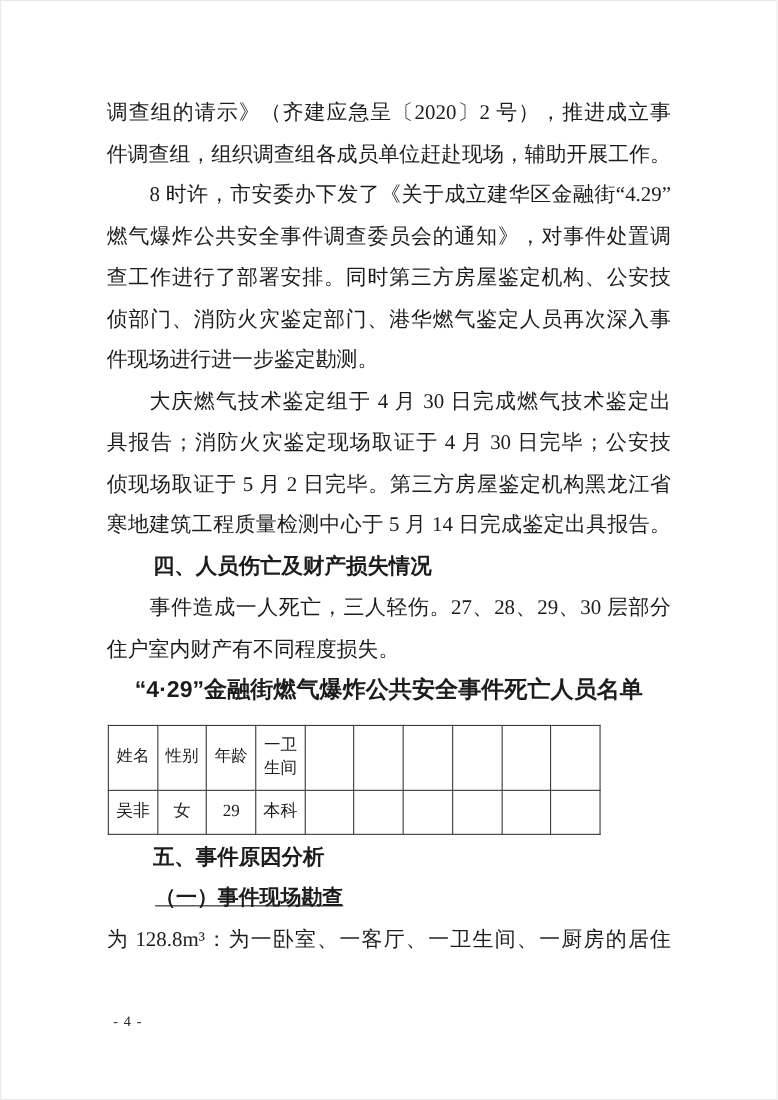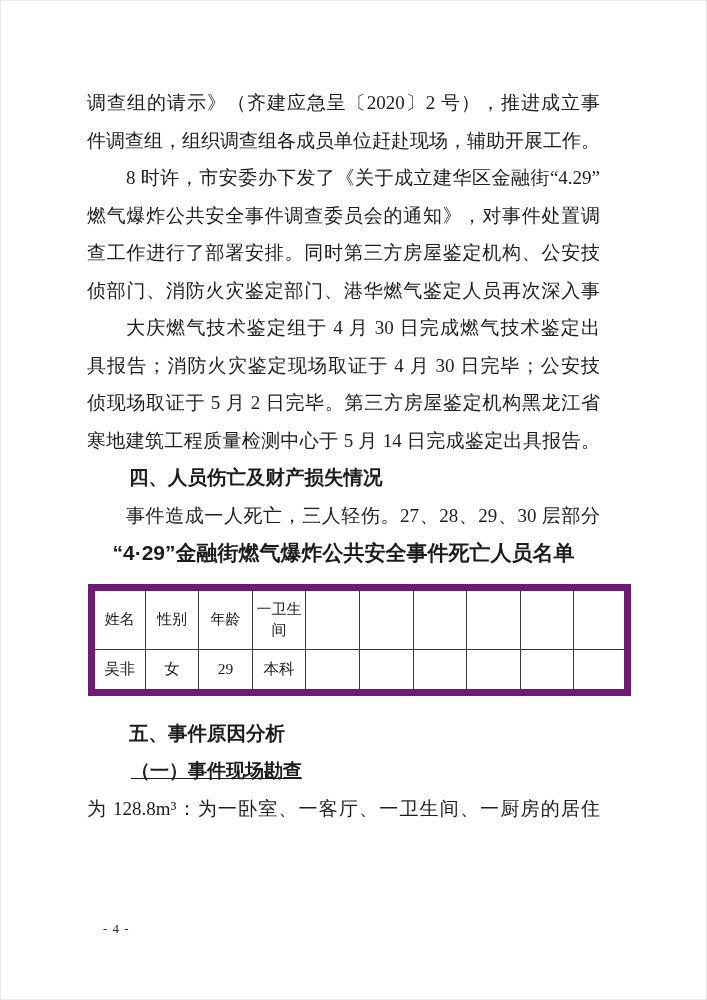"调查组的请示》（齐建应急呈〔2020〕2 号），推进成立事" .content { left: 87px -> 97px }
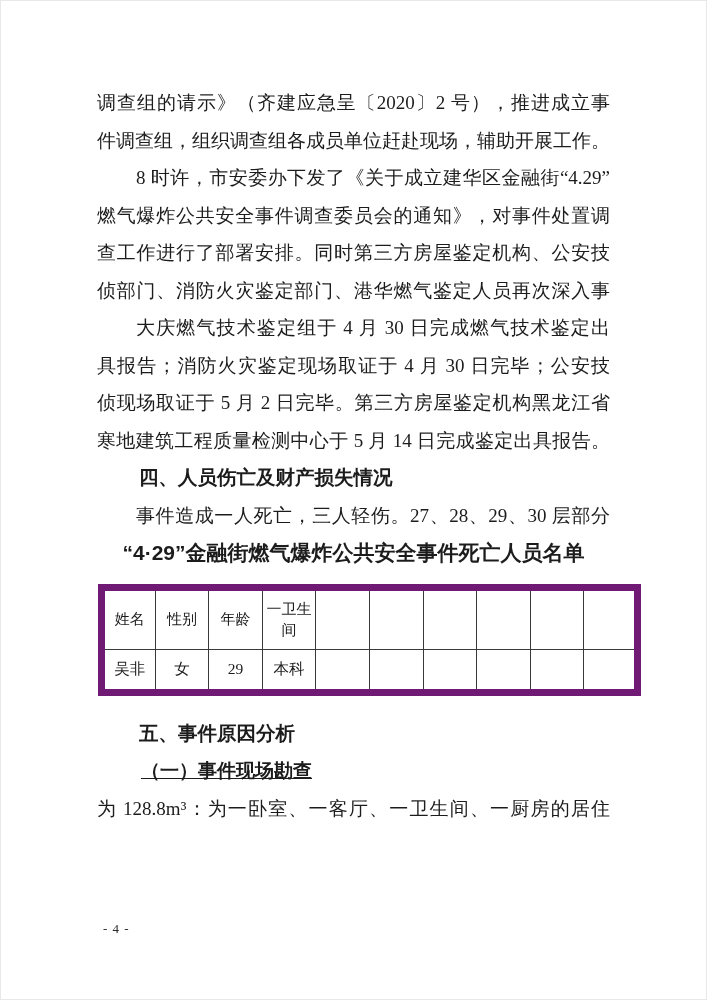"件现场进行进一步鉴定勘测。" div.line { html: none -> <div>件现场进行进一步鉴定勘测。</div> }
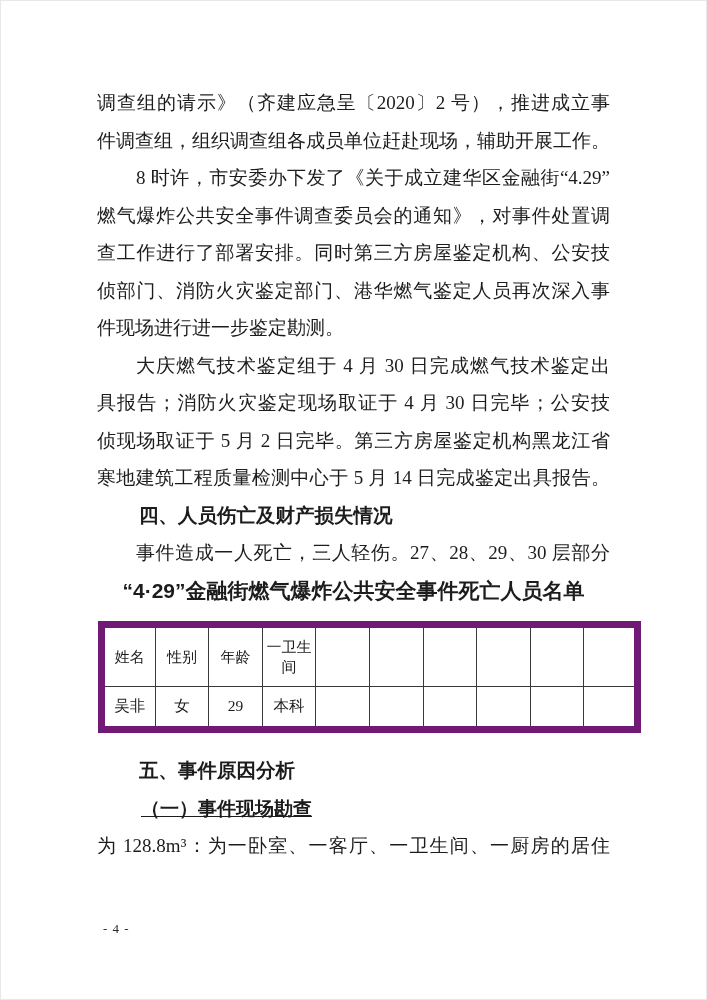"住户室内财产有不同程度损失。" div.line { html: none -> <div>住户室内财产有不同程度损失。</div> }
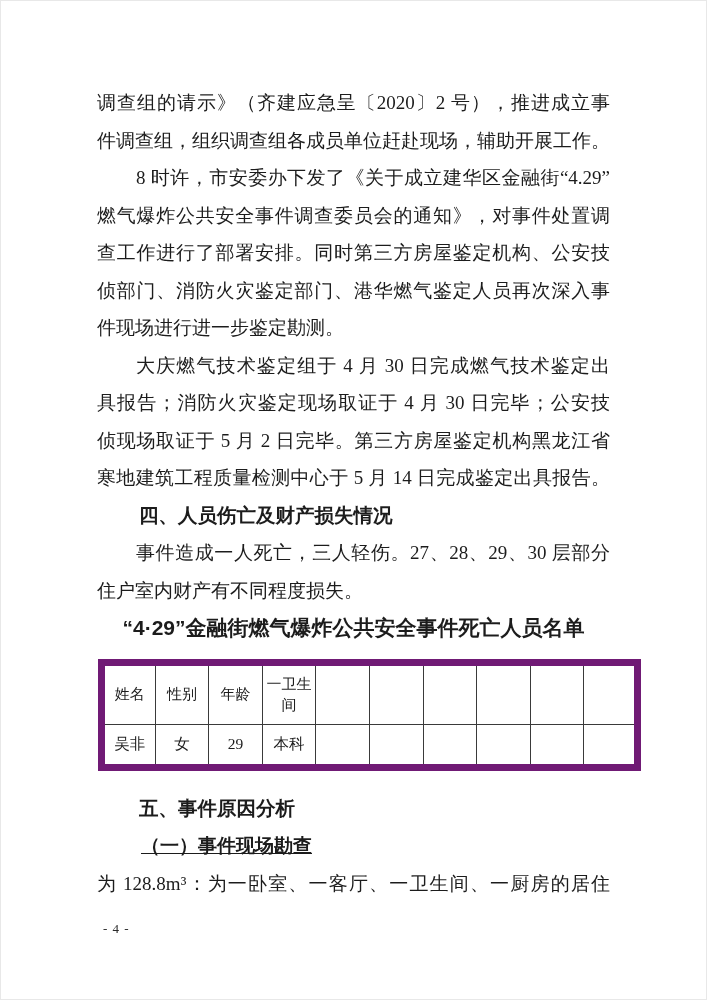"姓名" table.casualty { border: 7px solid #701a75 -> 1px solid #701a75; margin-bottom: 19px -> 2px; width: 543px -> 448px }
